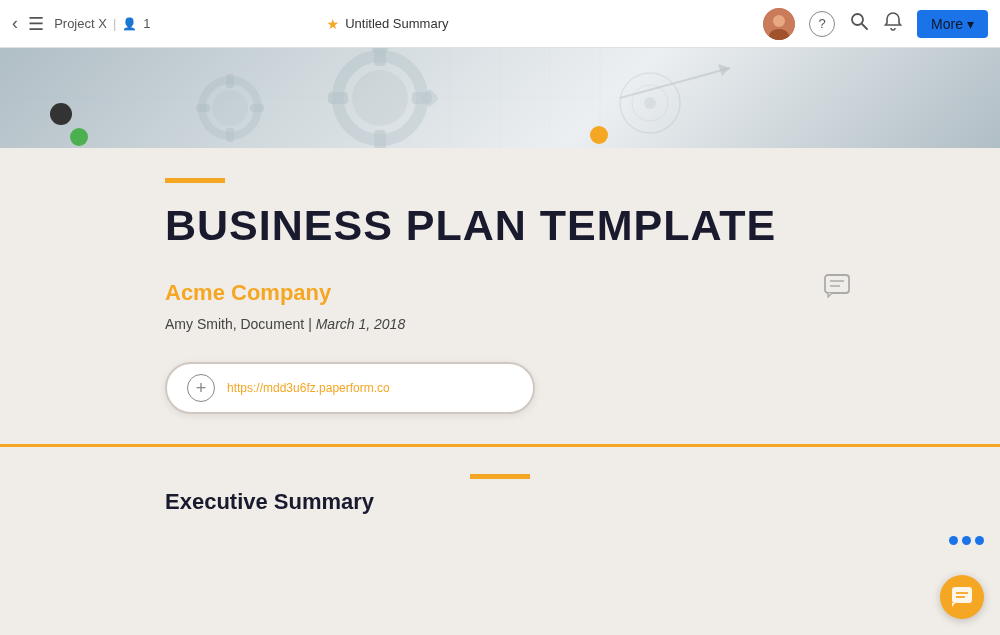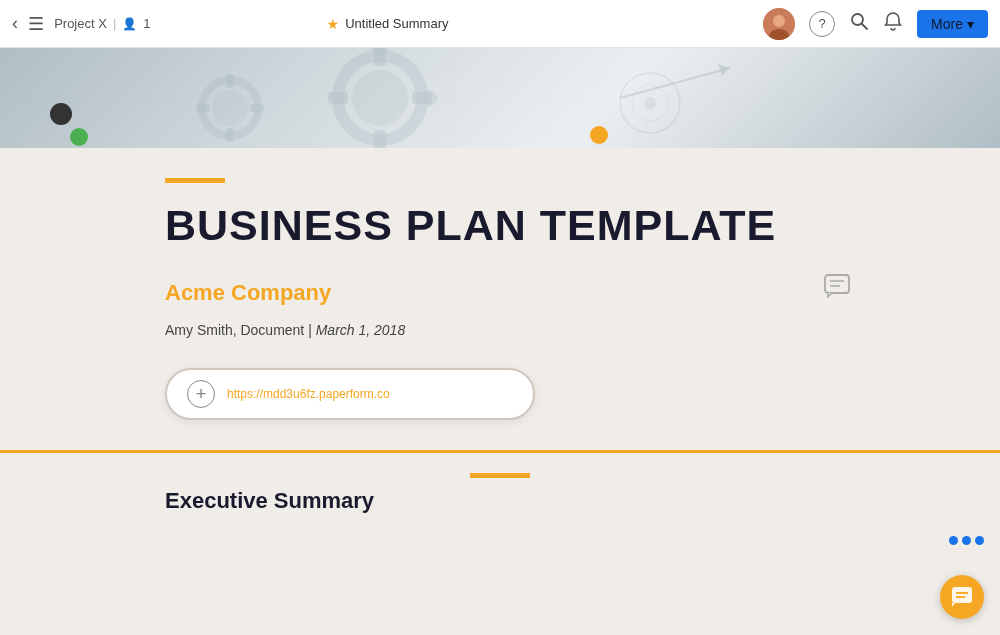"Acme Company" .company-name { margin-bottom: 16px -> 10px }
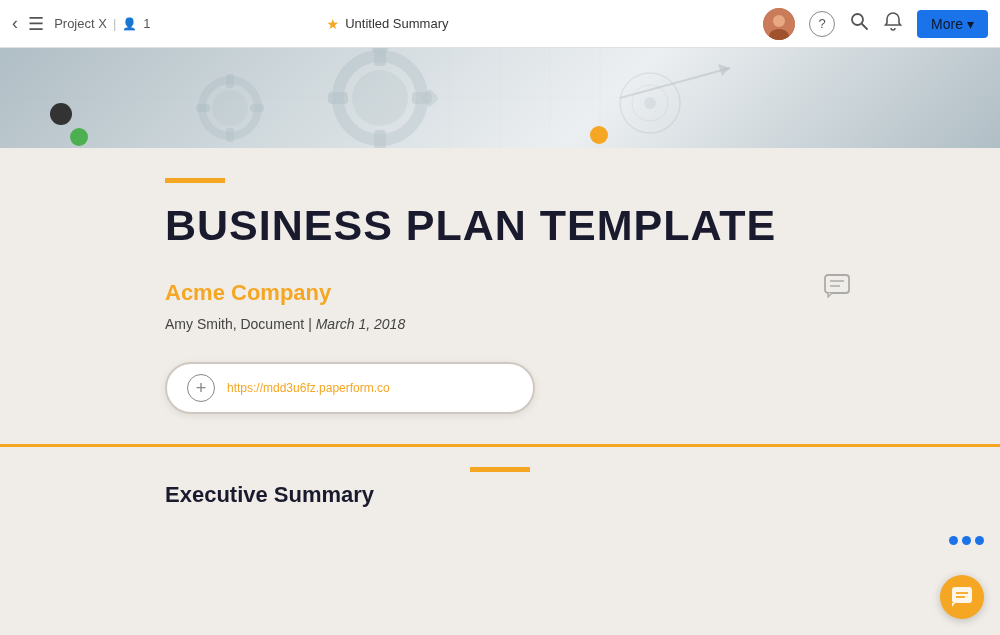"Executive Summary" .bottom-section { padding: 20px 40px -> 27px 40px }
